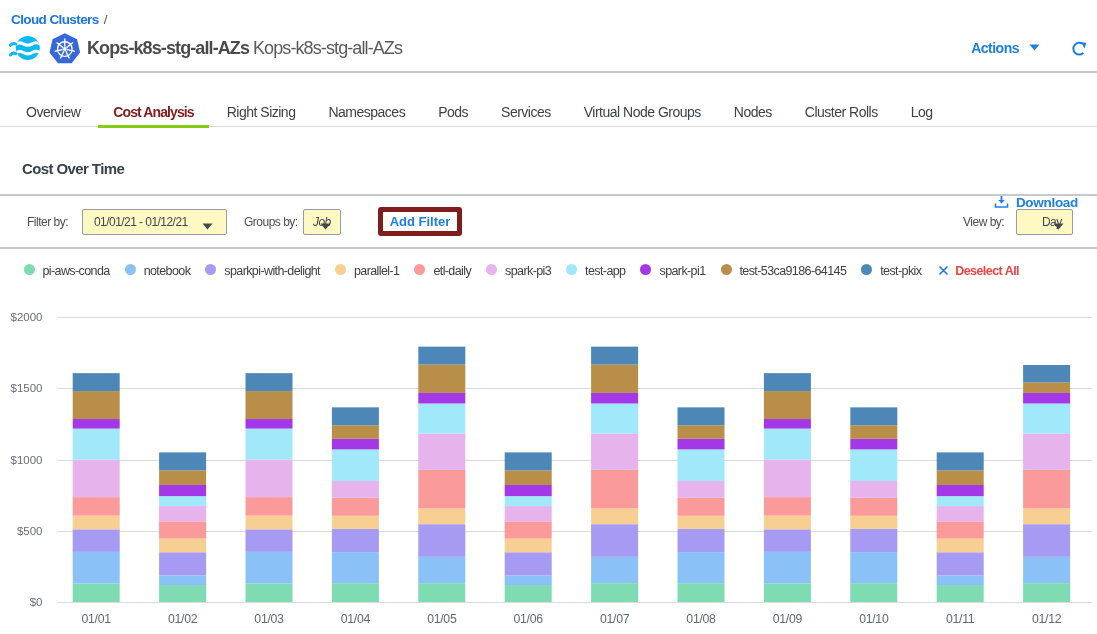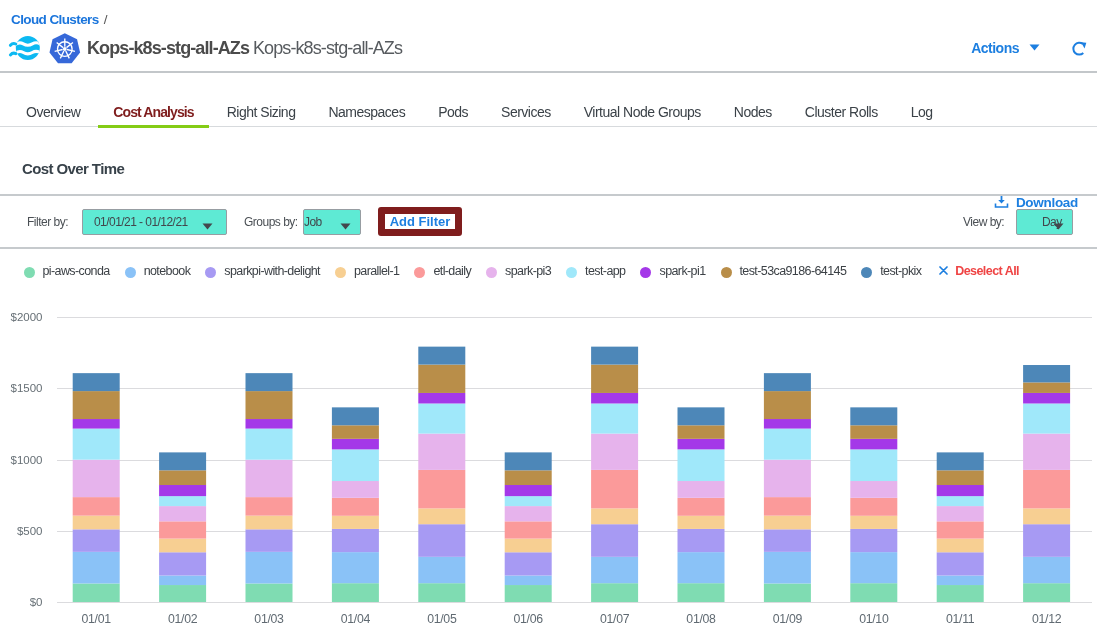"01/01/21 - 01/12/21" .sel { background: #5eead4 -> #fef9c3 }
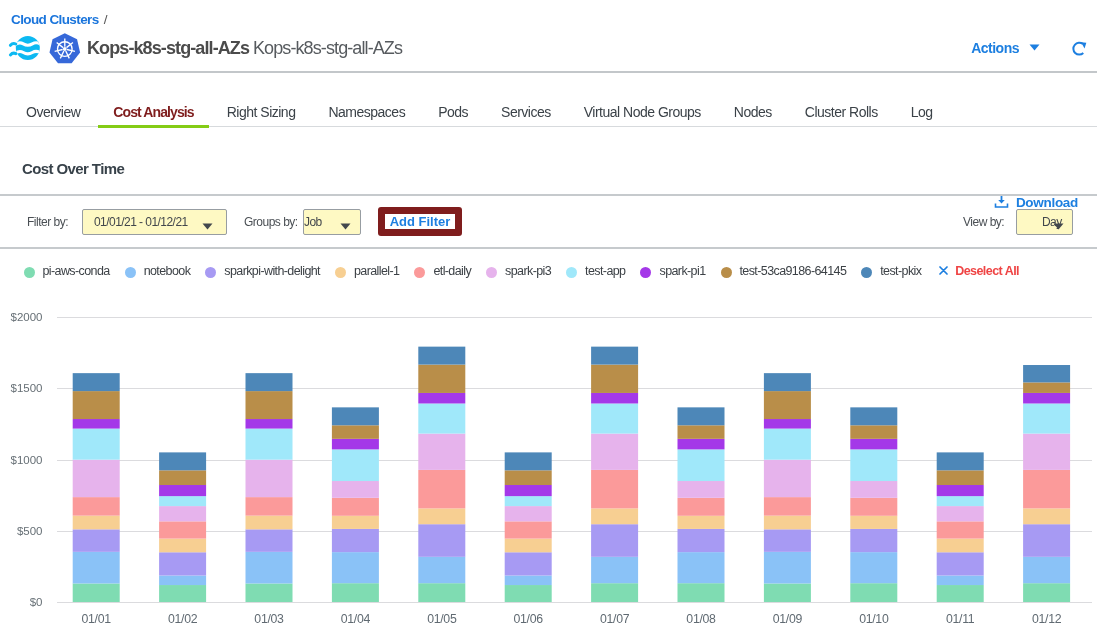"Job" span.sel { font-style: none -> italic; padding-left: 0 -> 9px; width: 58px -> 38px }
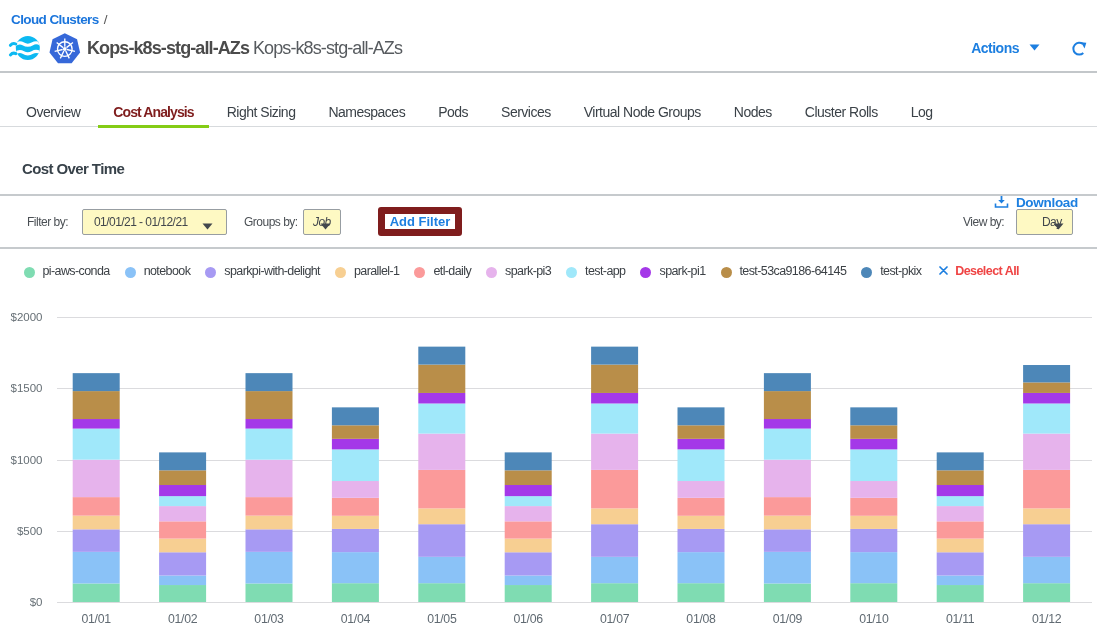"Add Filter" .btn { border: 7px solid #7f1d1d -> 5px solid #7f1d1d }
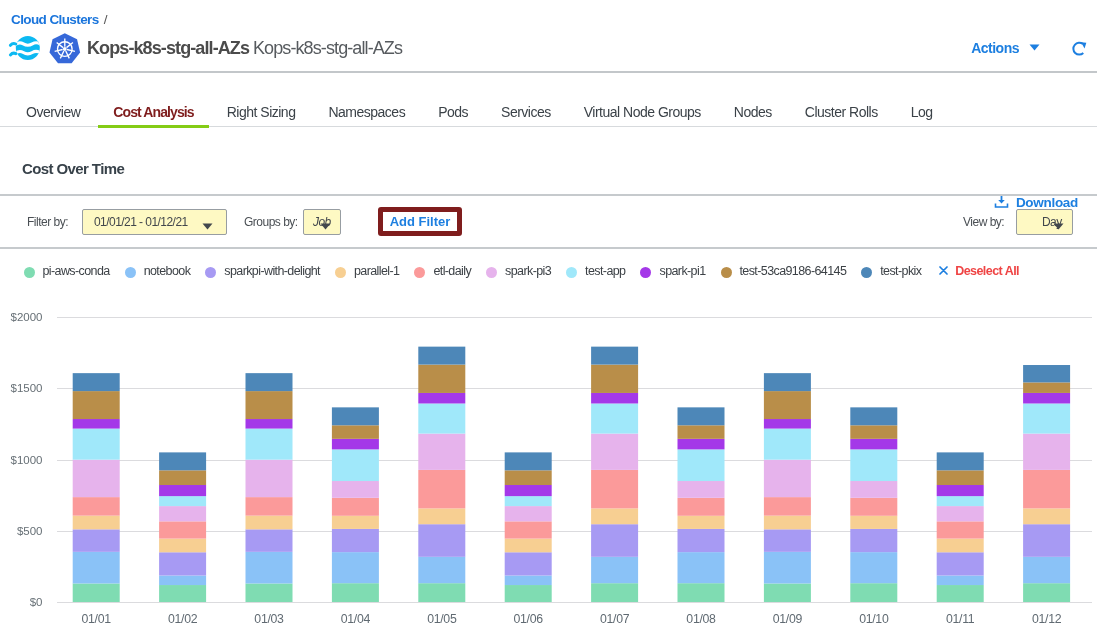"pi-aws-conda" .litem { align-items: flex-end -> flex-start }
